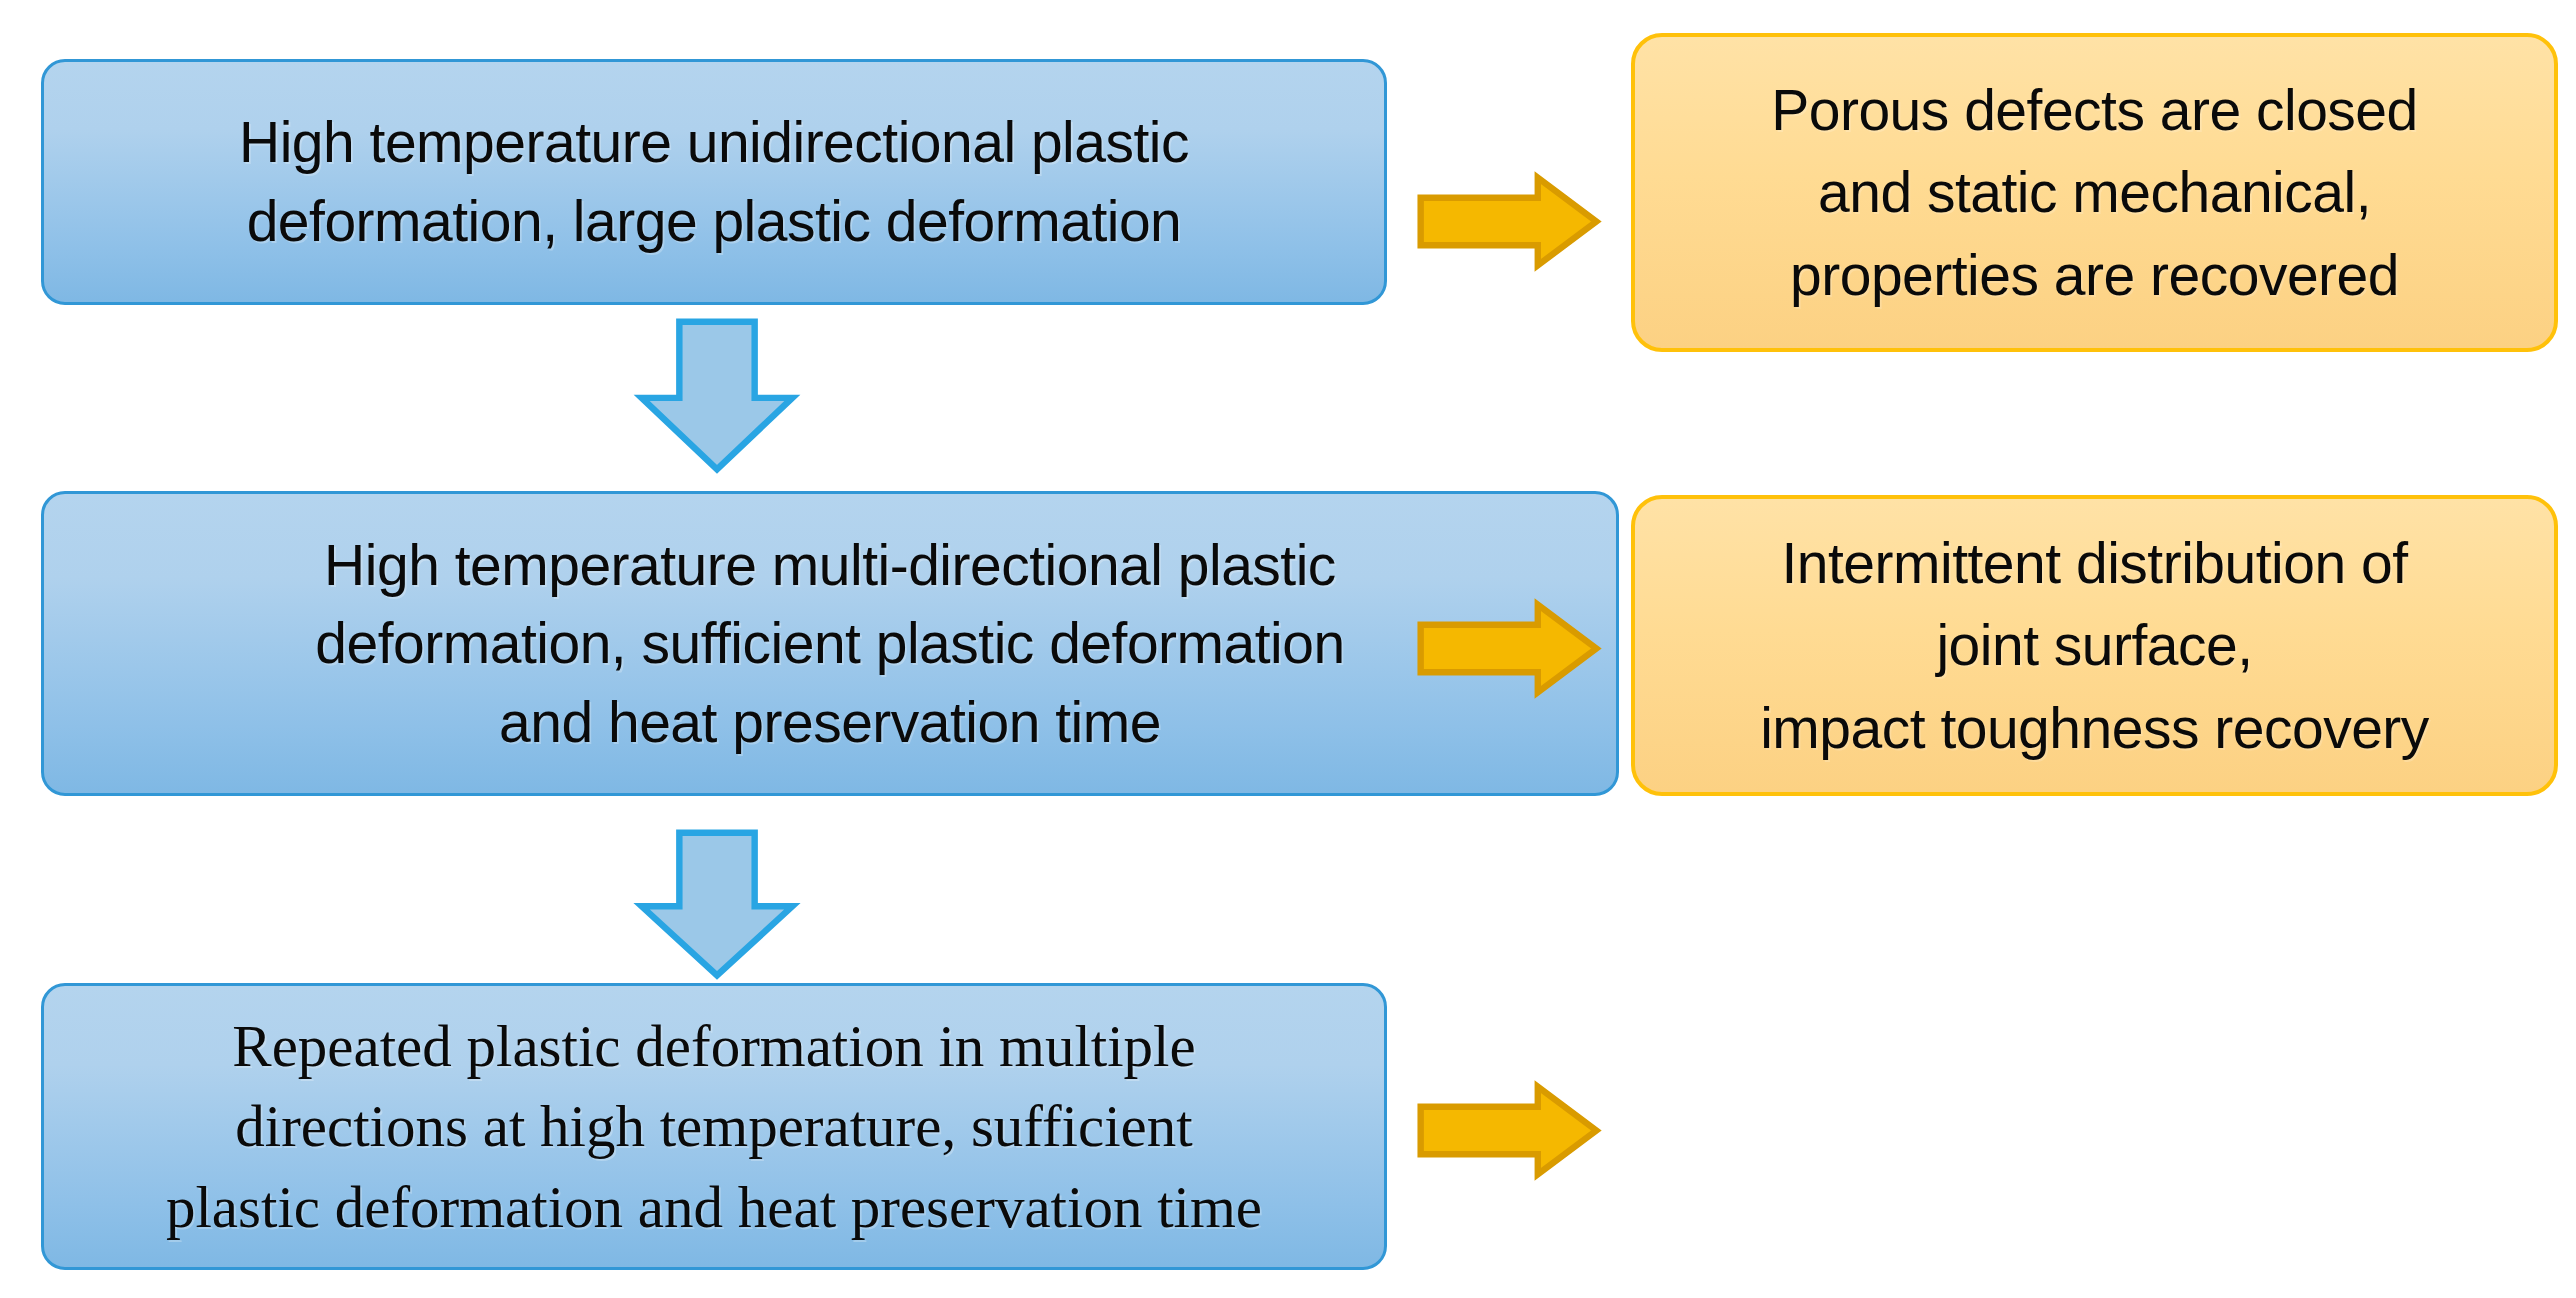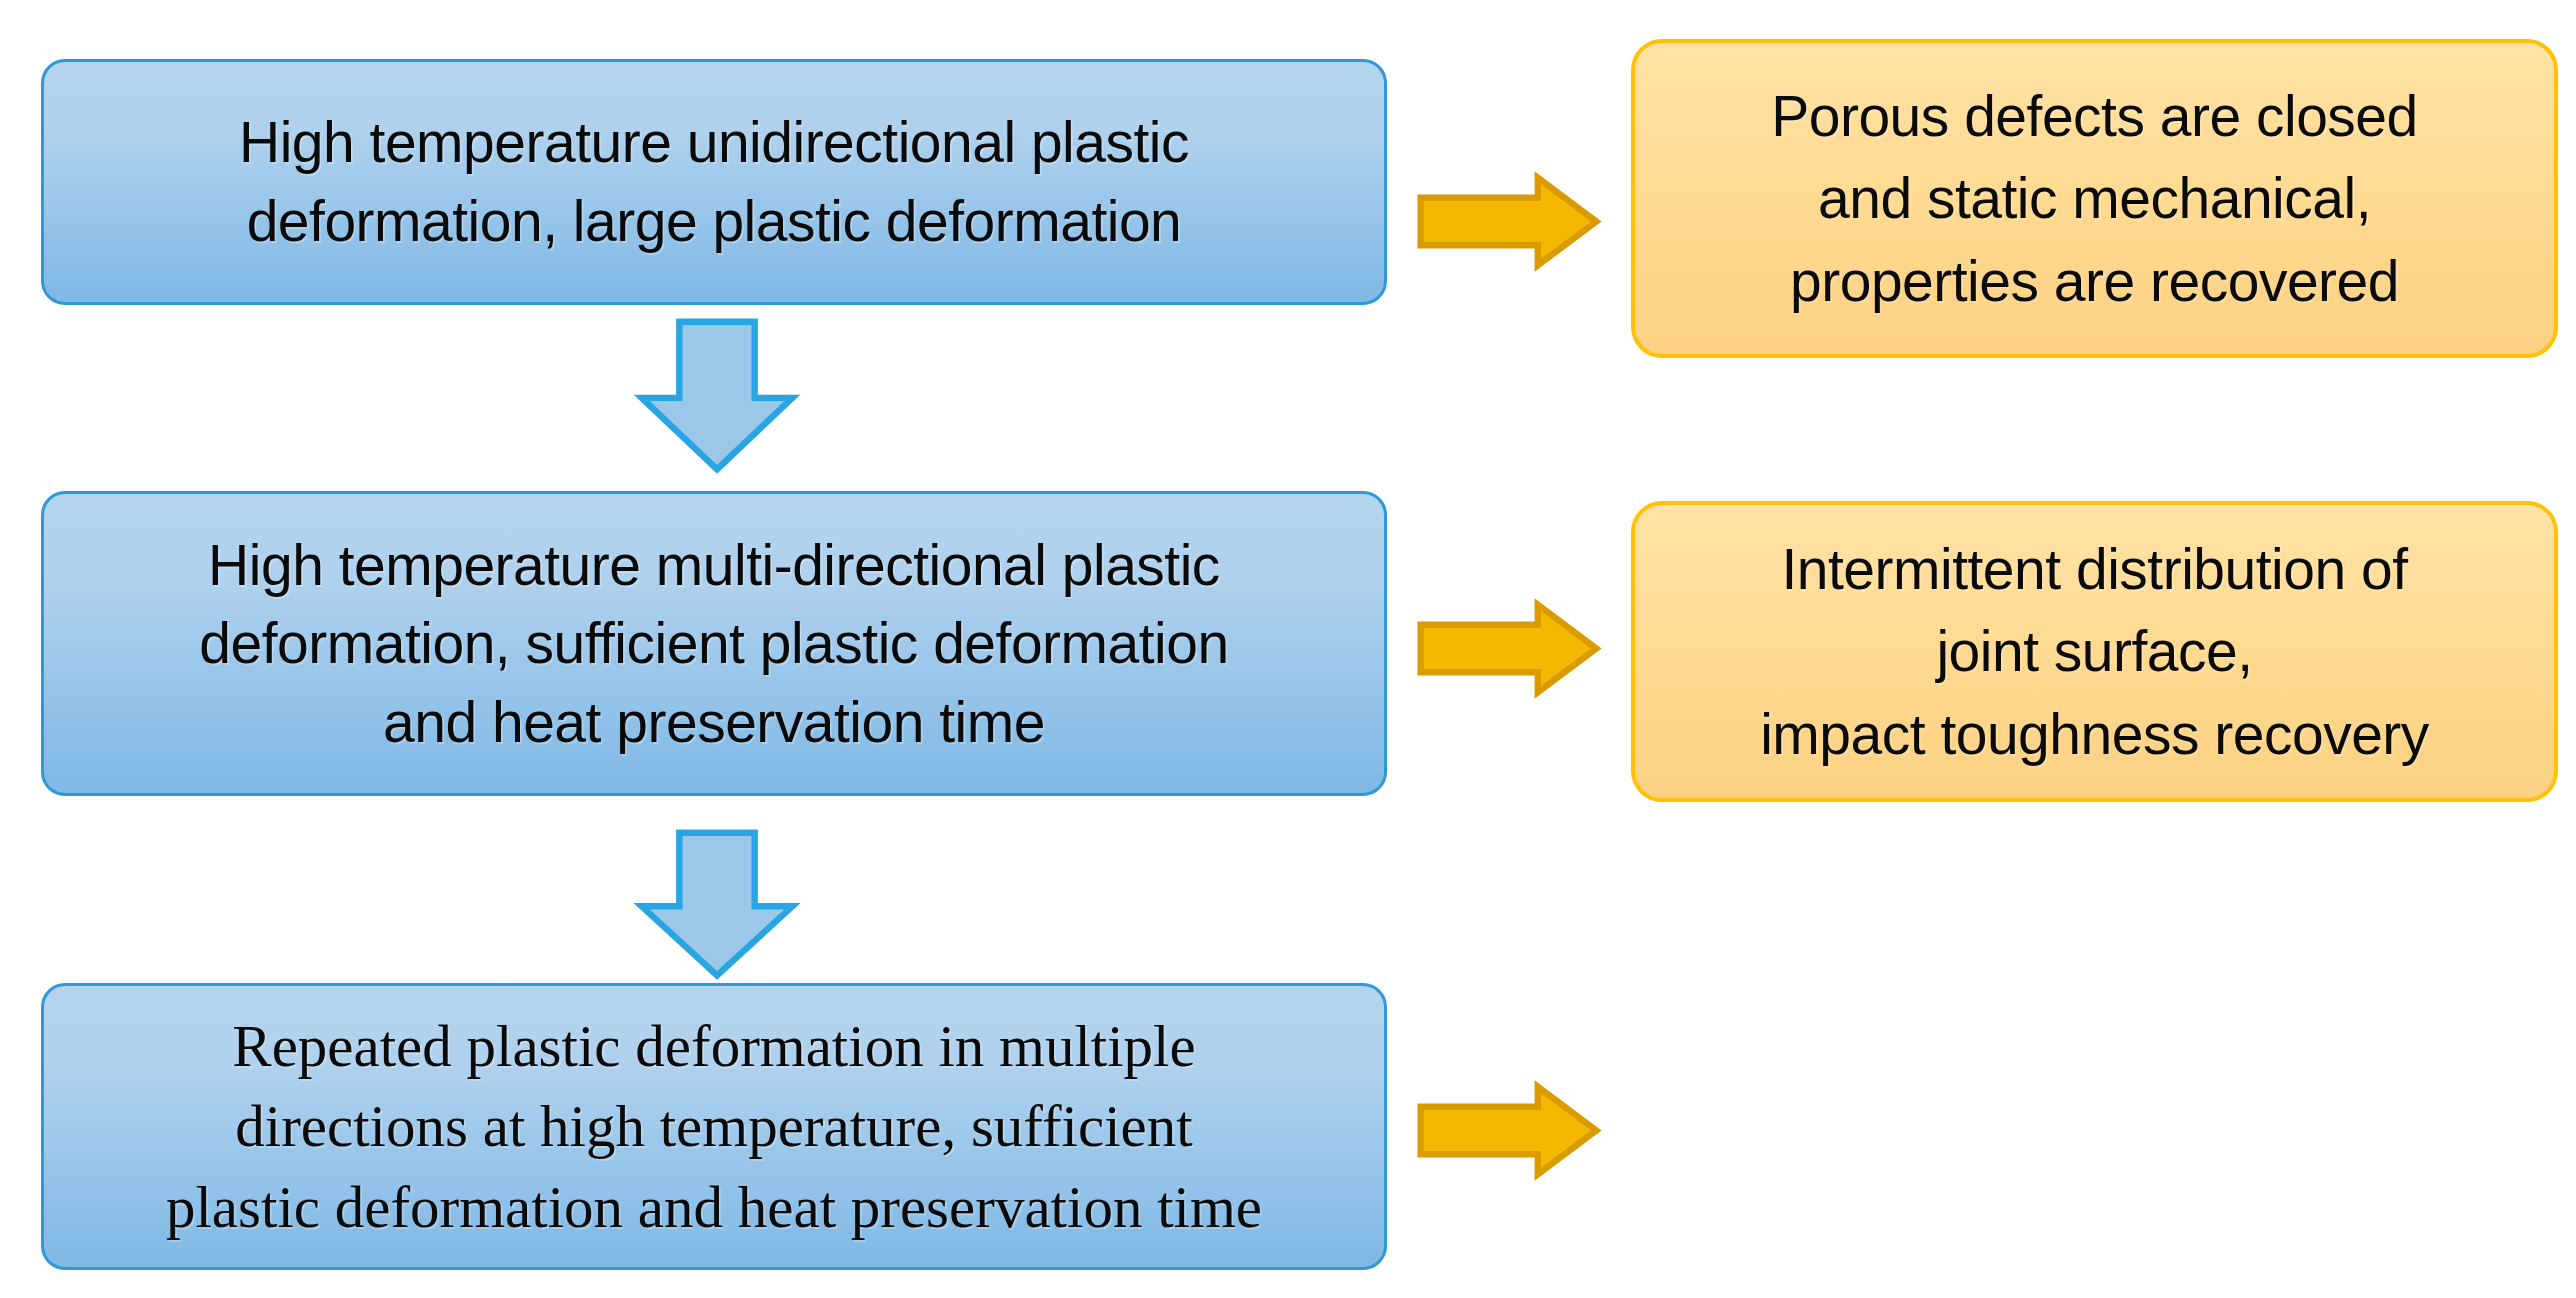"Porous defects are closed" .res-box { margin-top: 6px -> none }
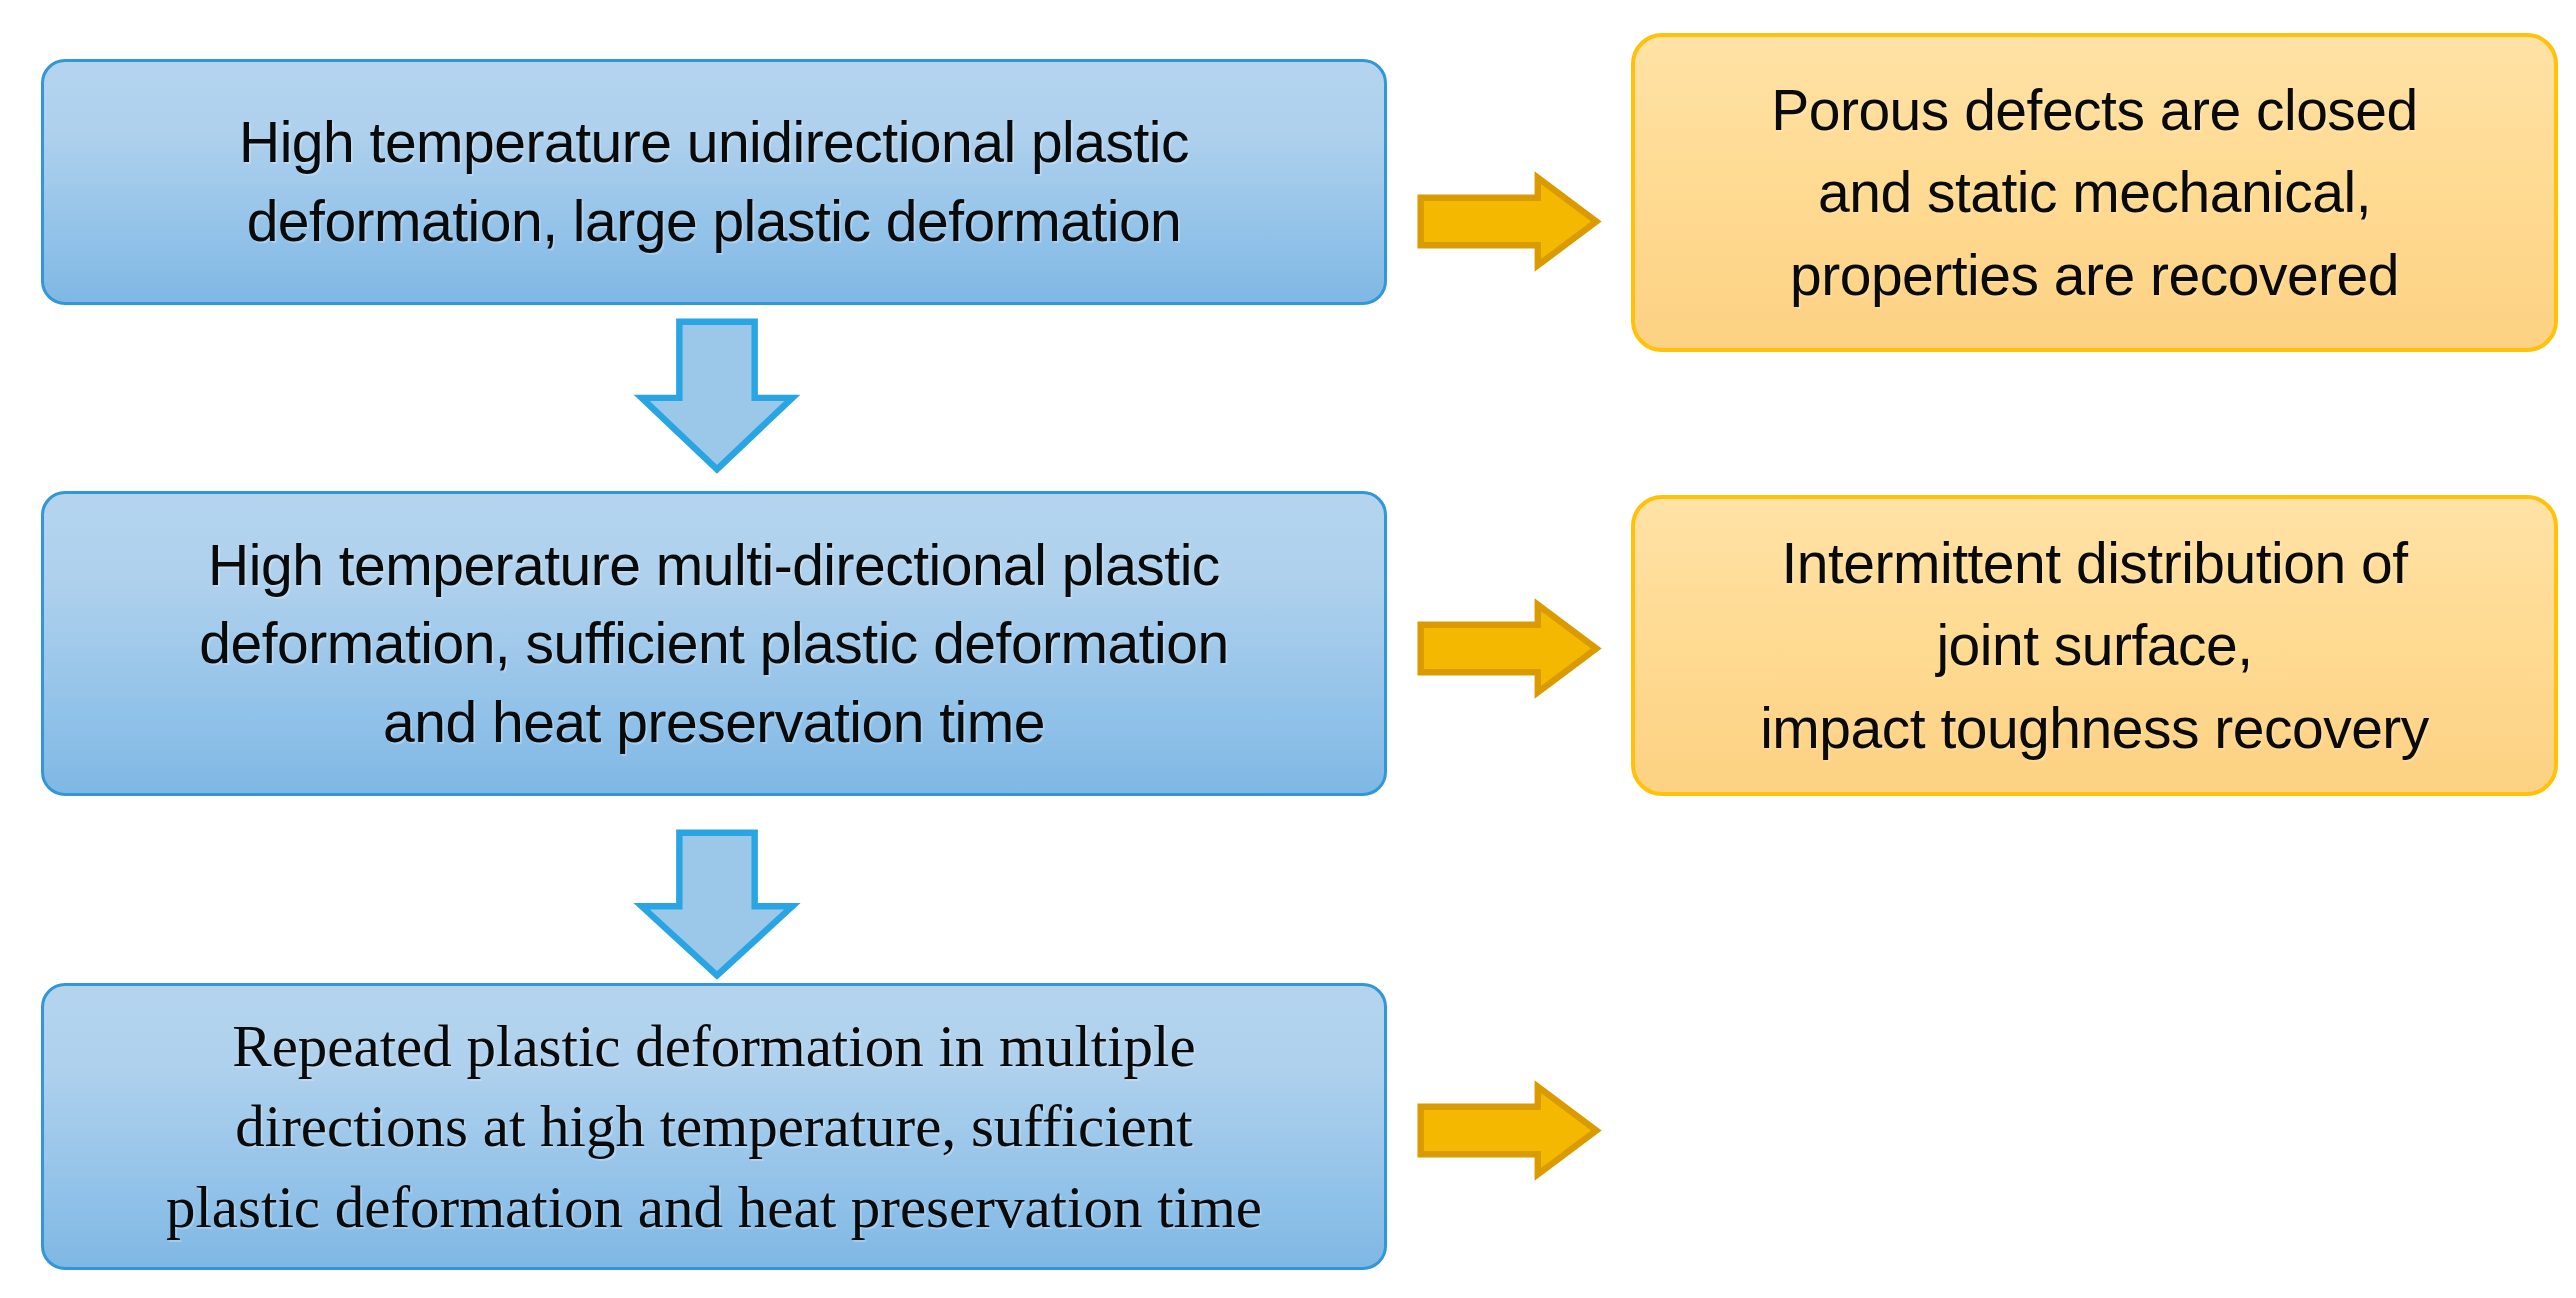"High temperature multi-directional" div.proc-box { width: 1346px -> 1578px }
